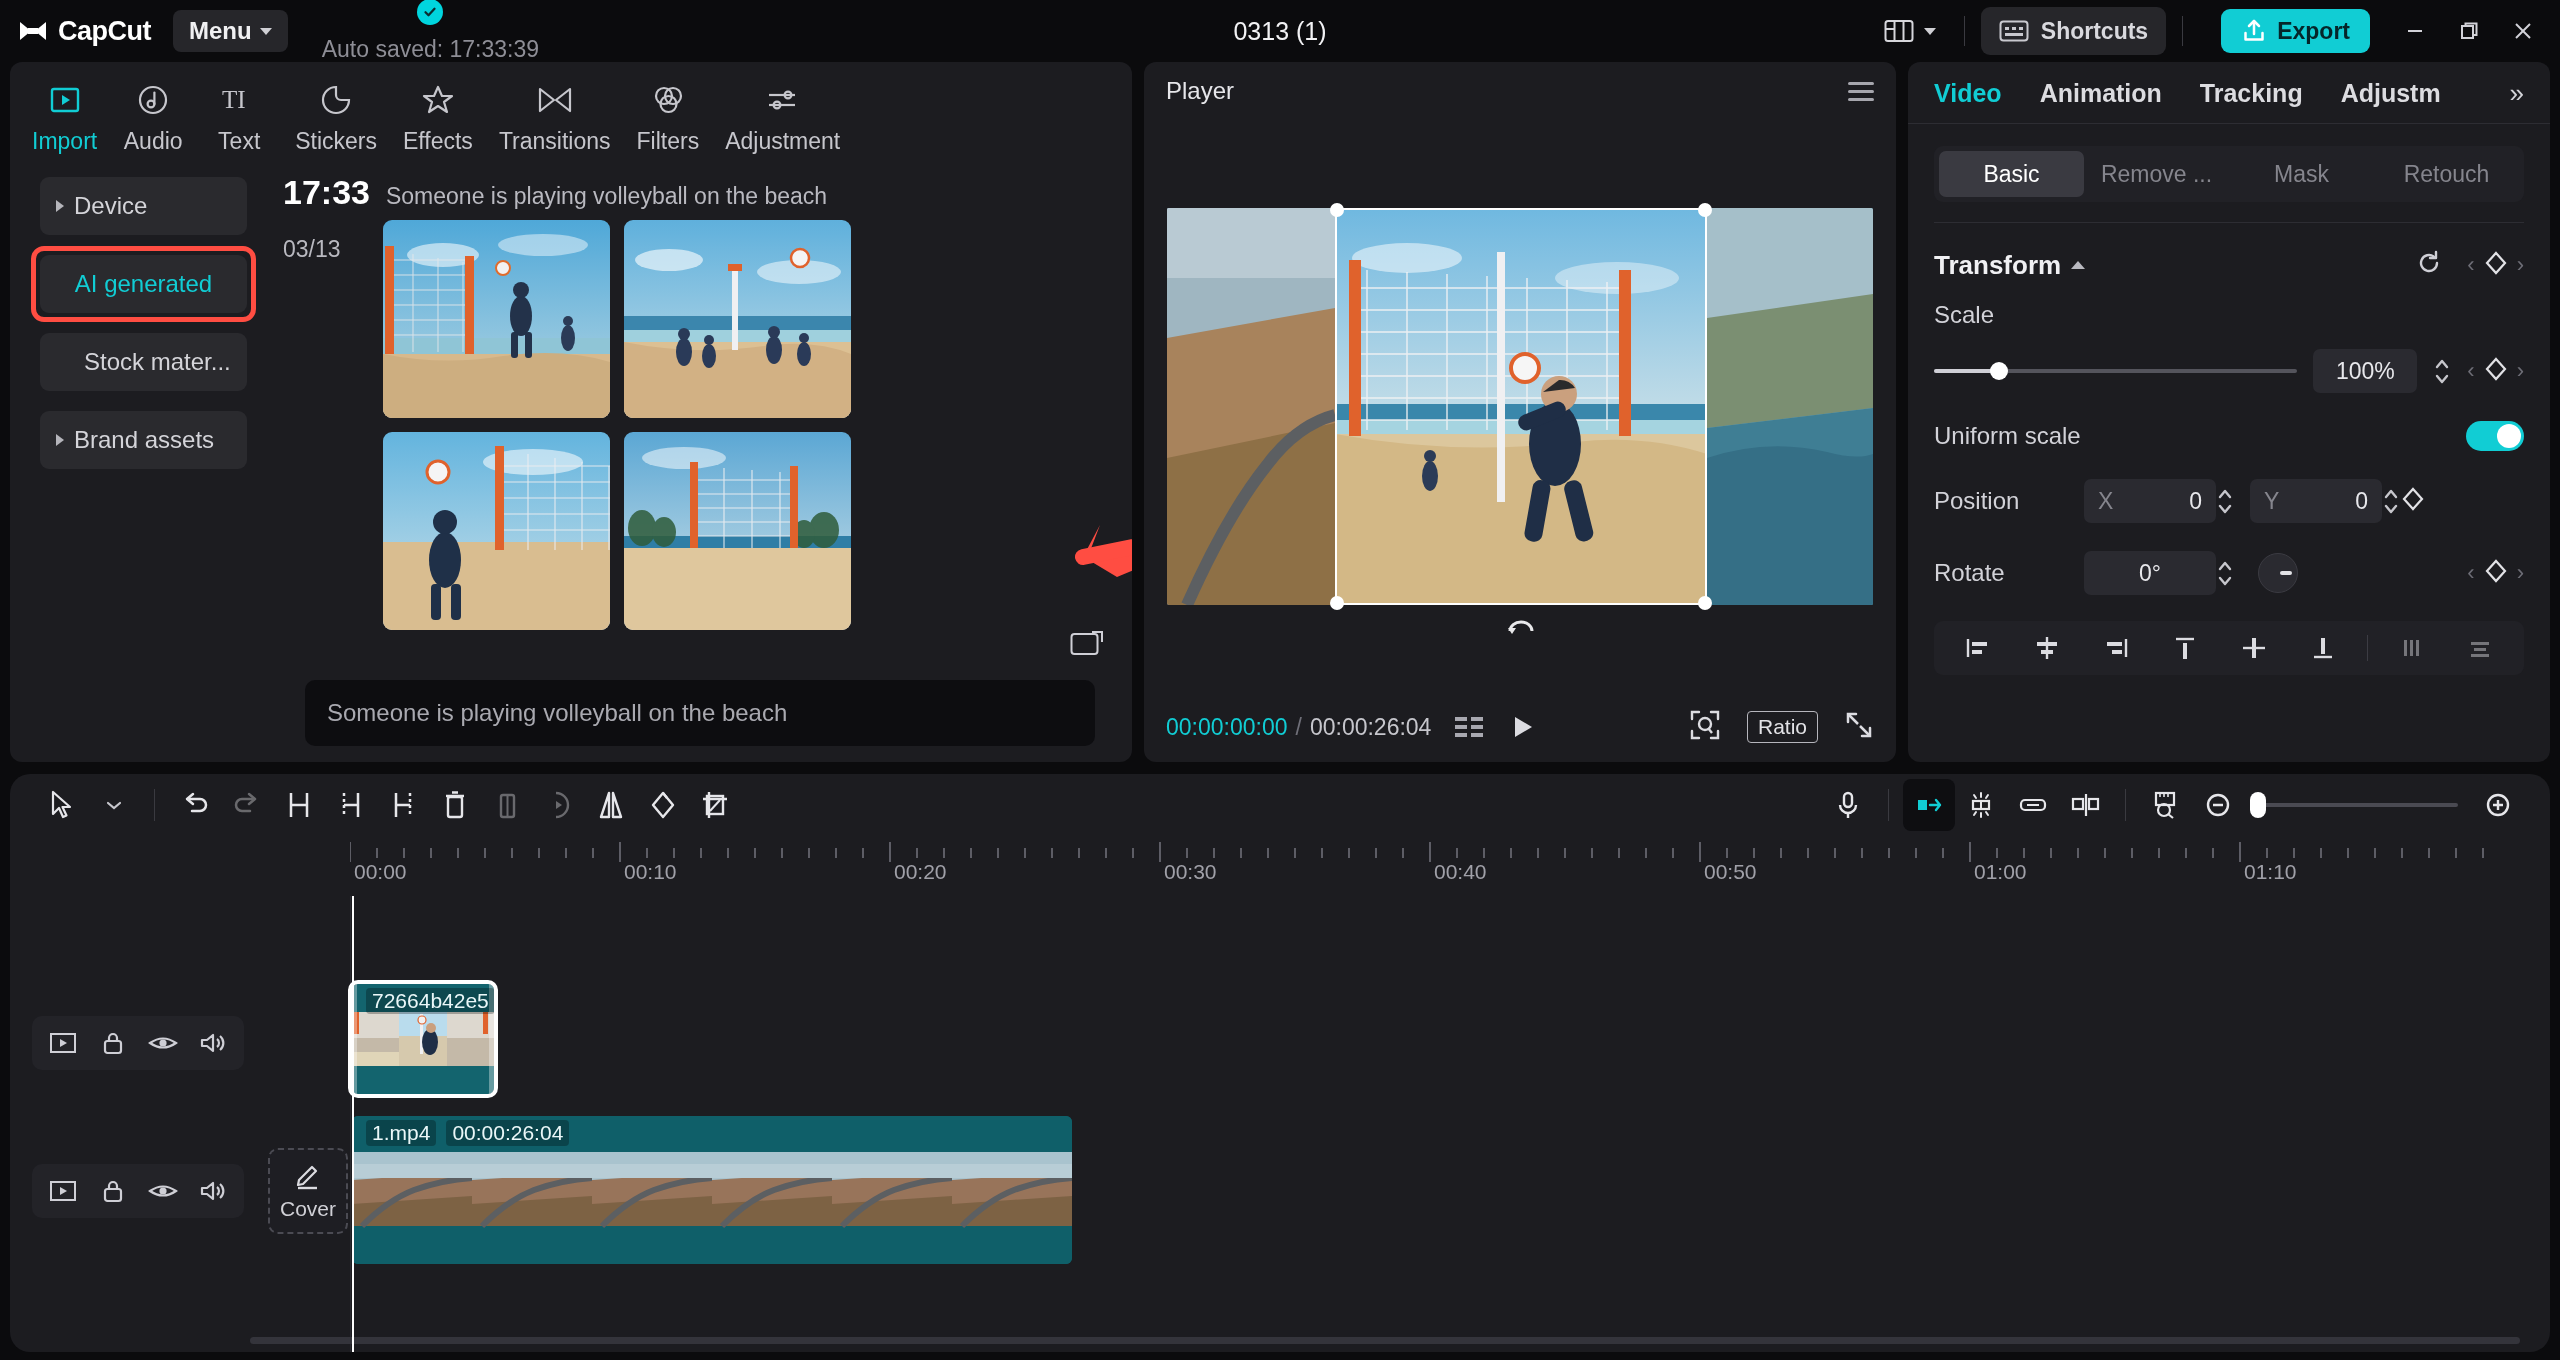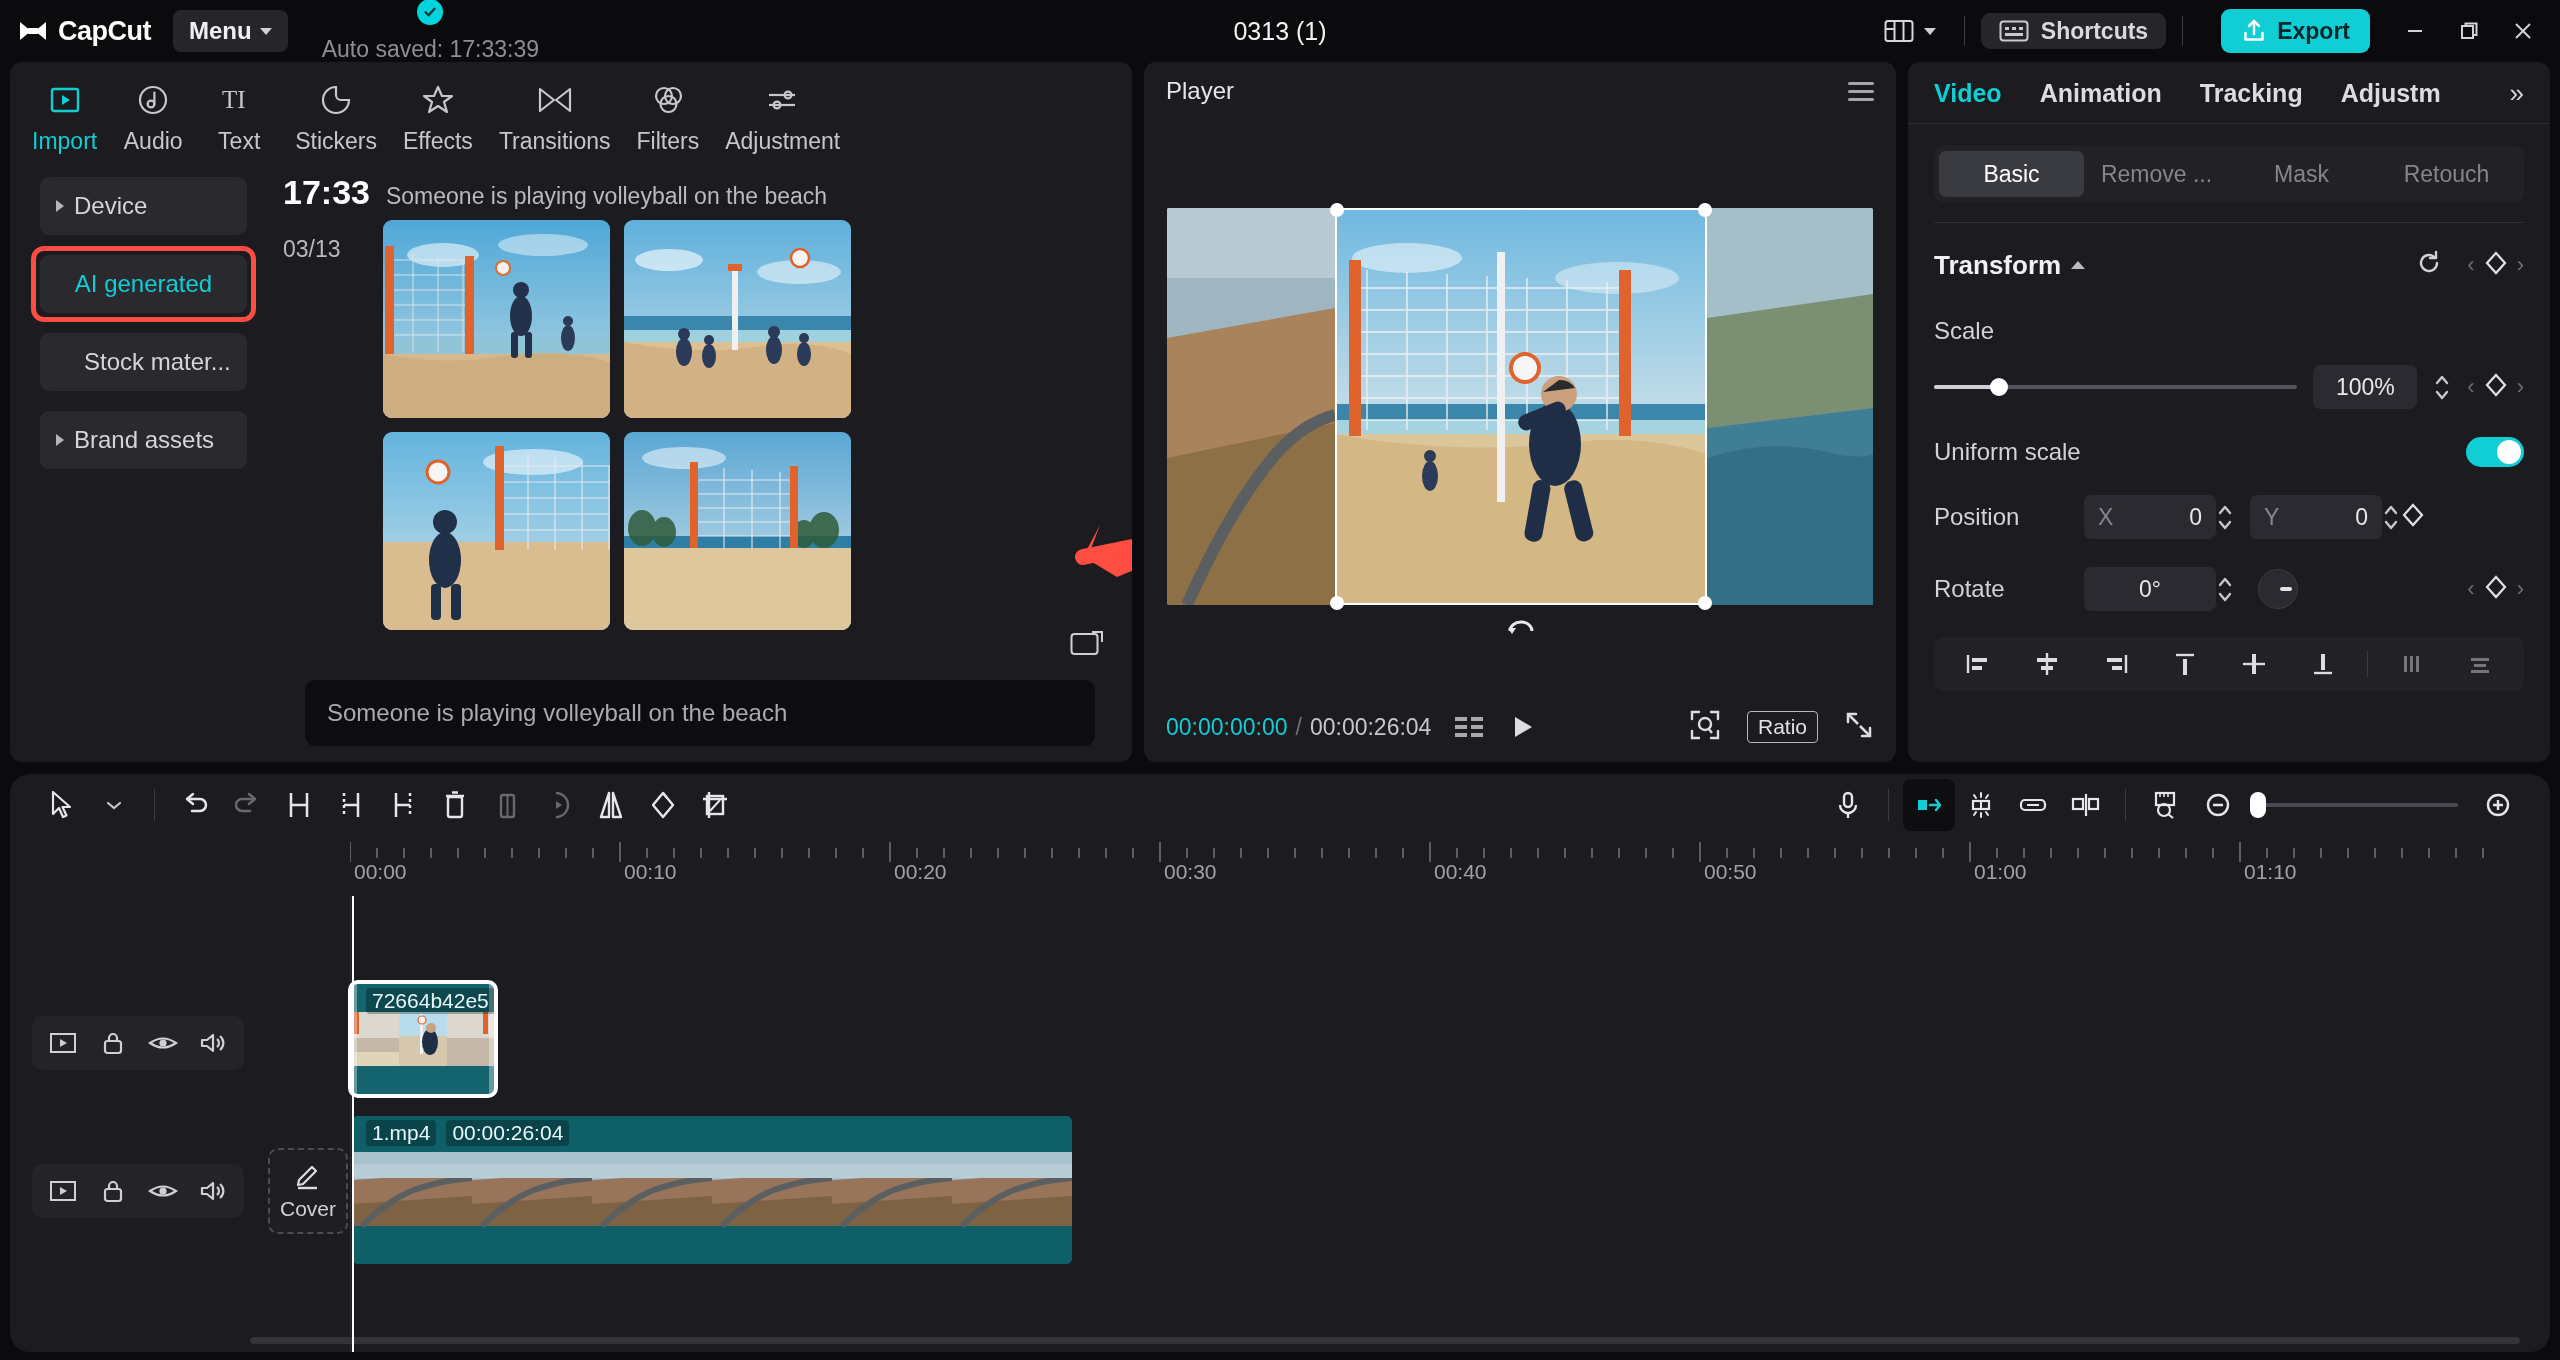"Shortcuts" .shortcuts-btn { height: 36px -> 48px }
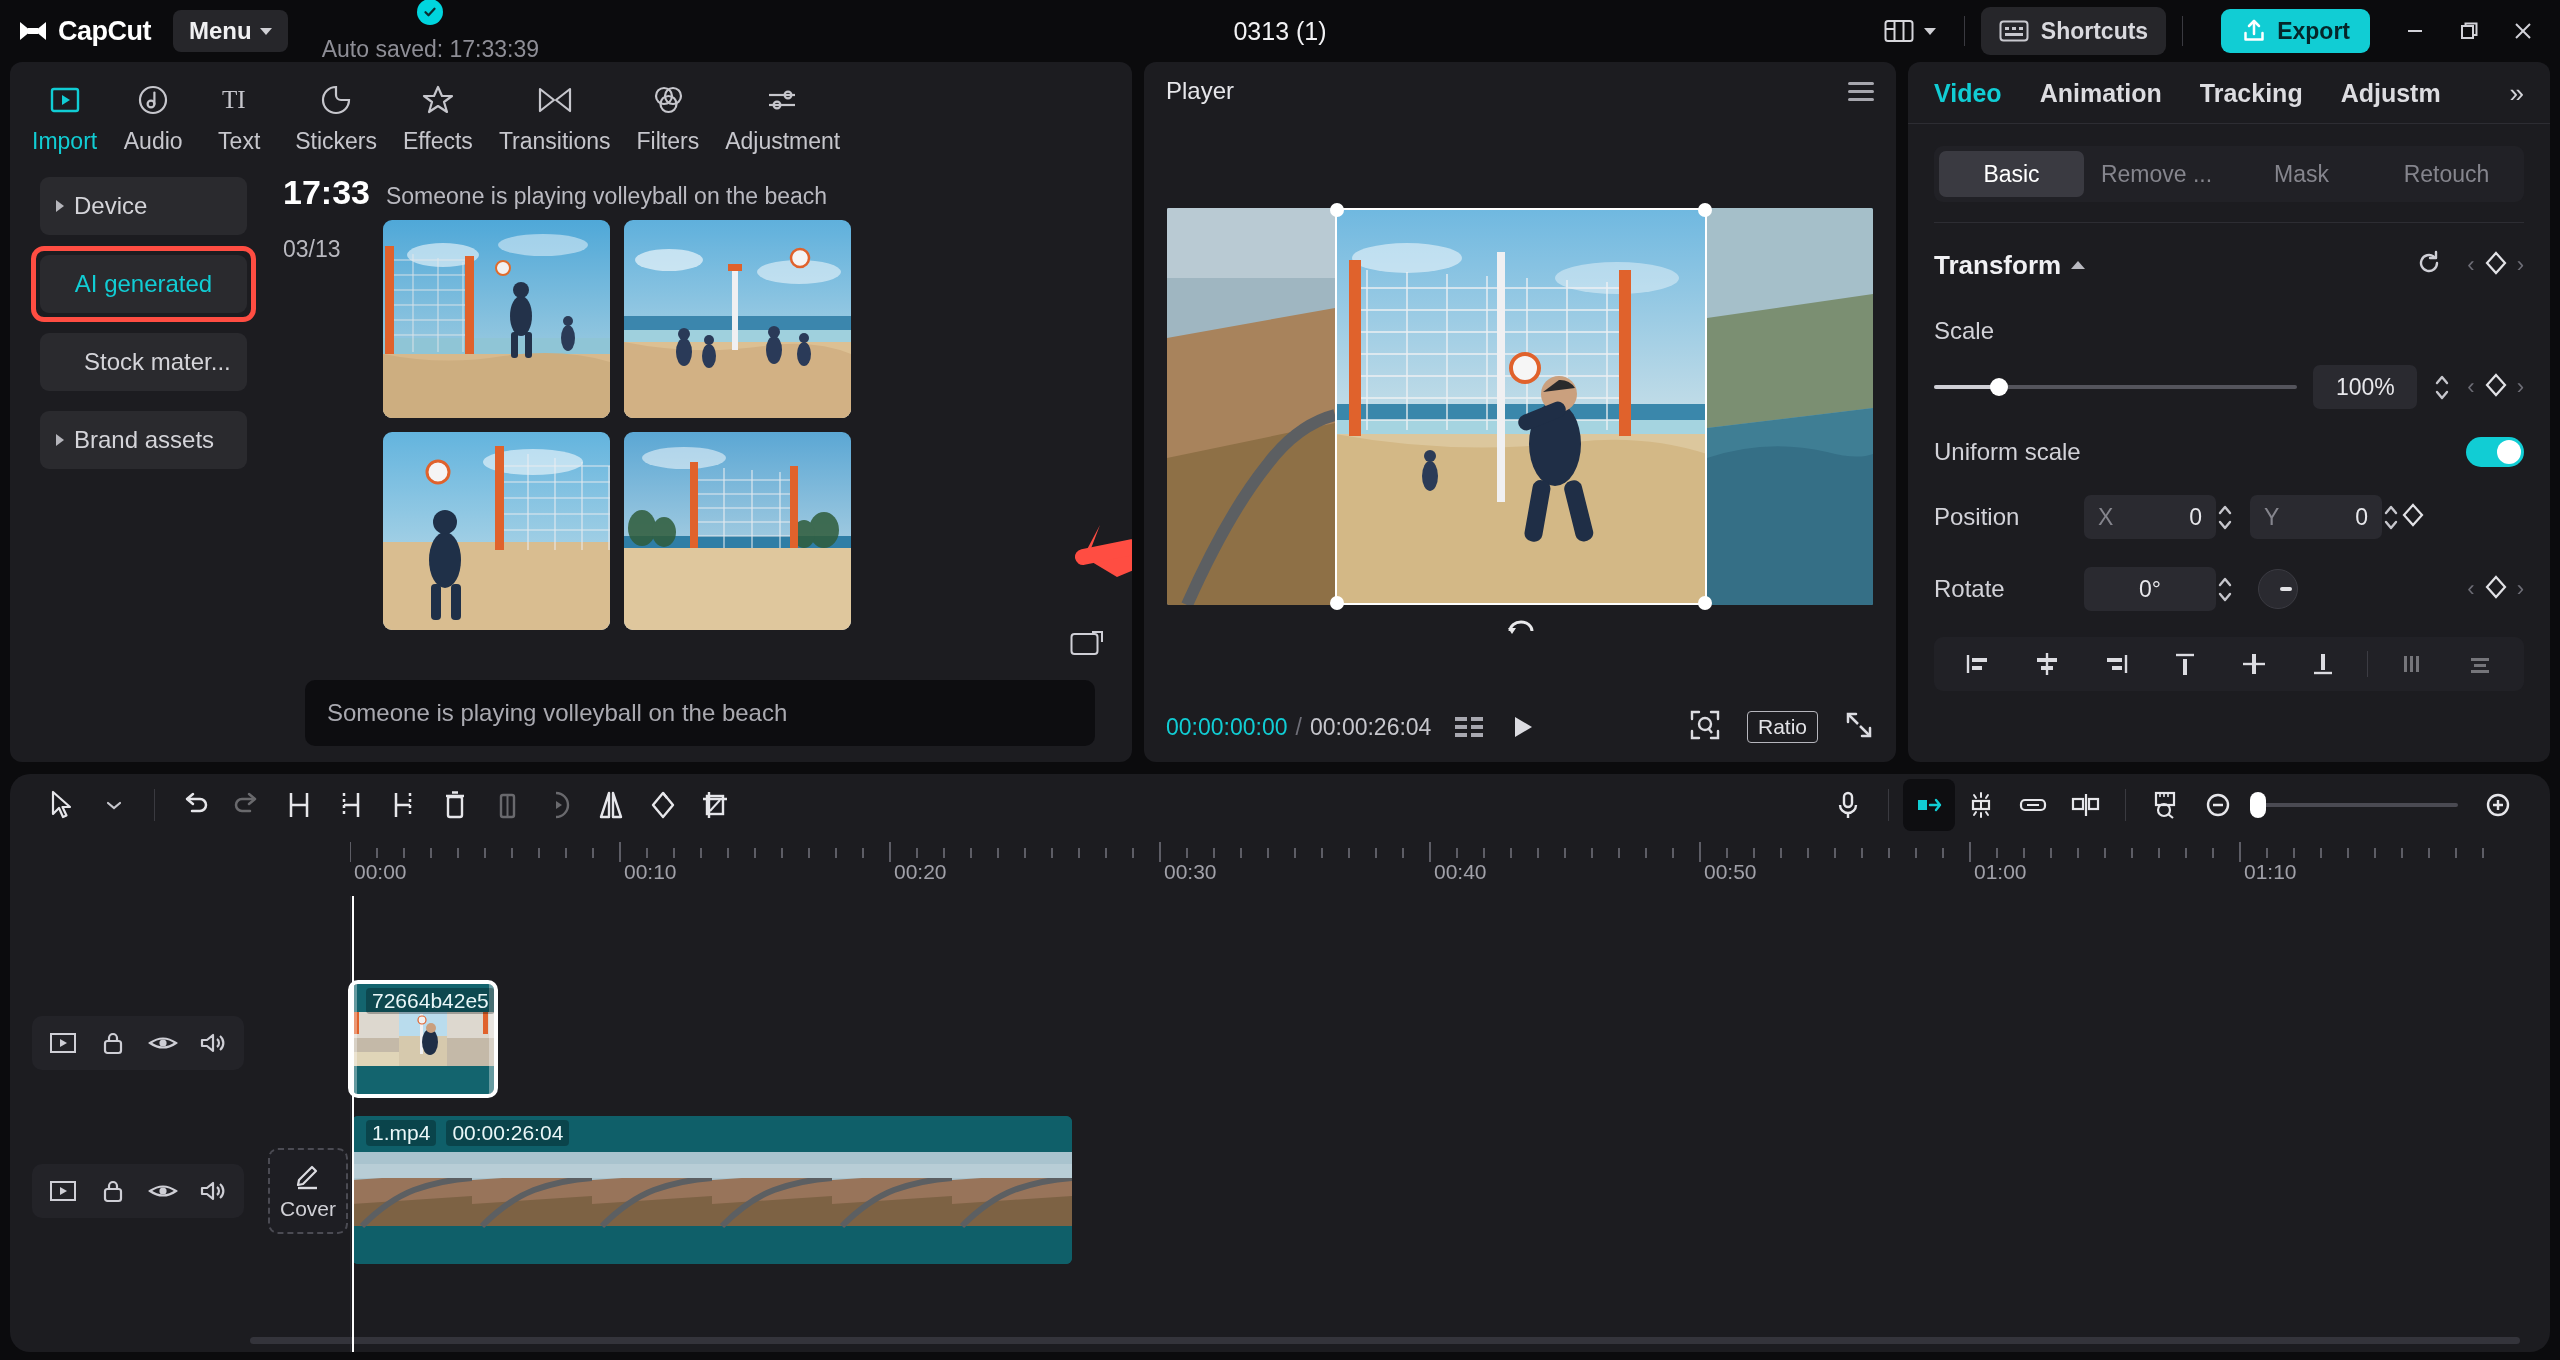"Scale" div.row-label { margin-top: 36px -> 20px }
